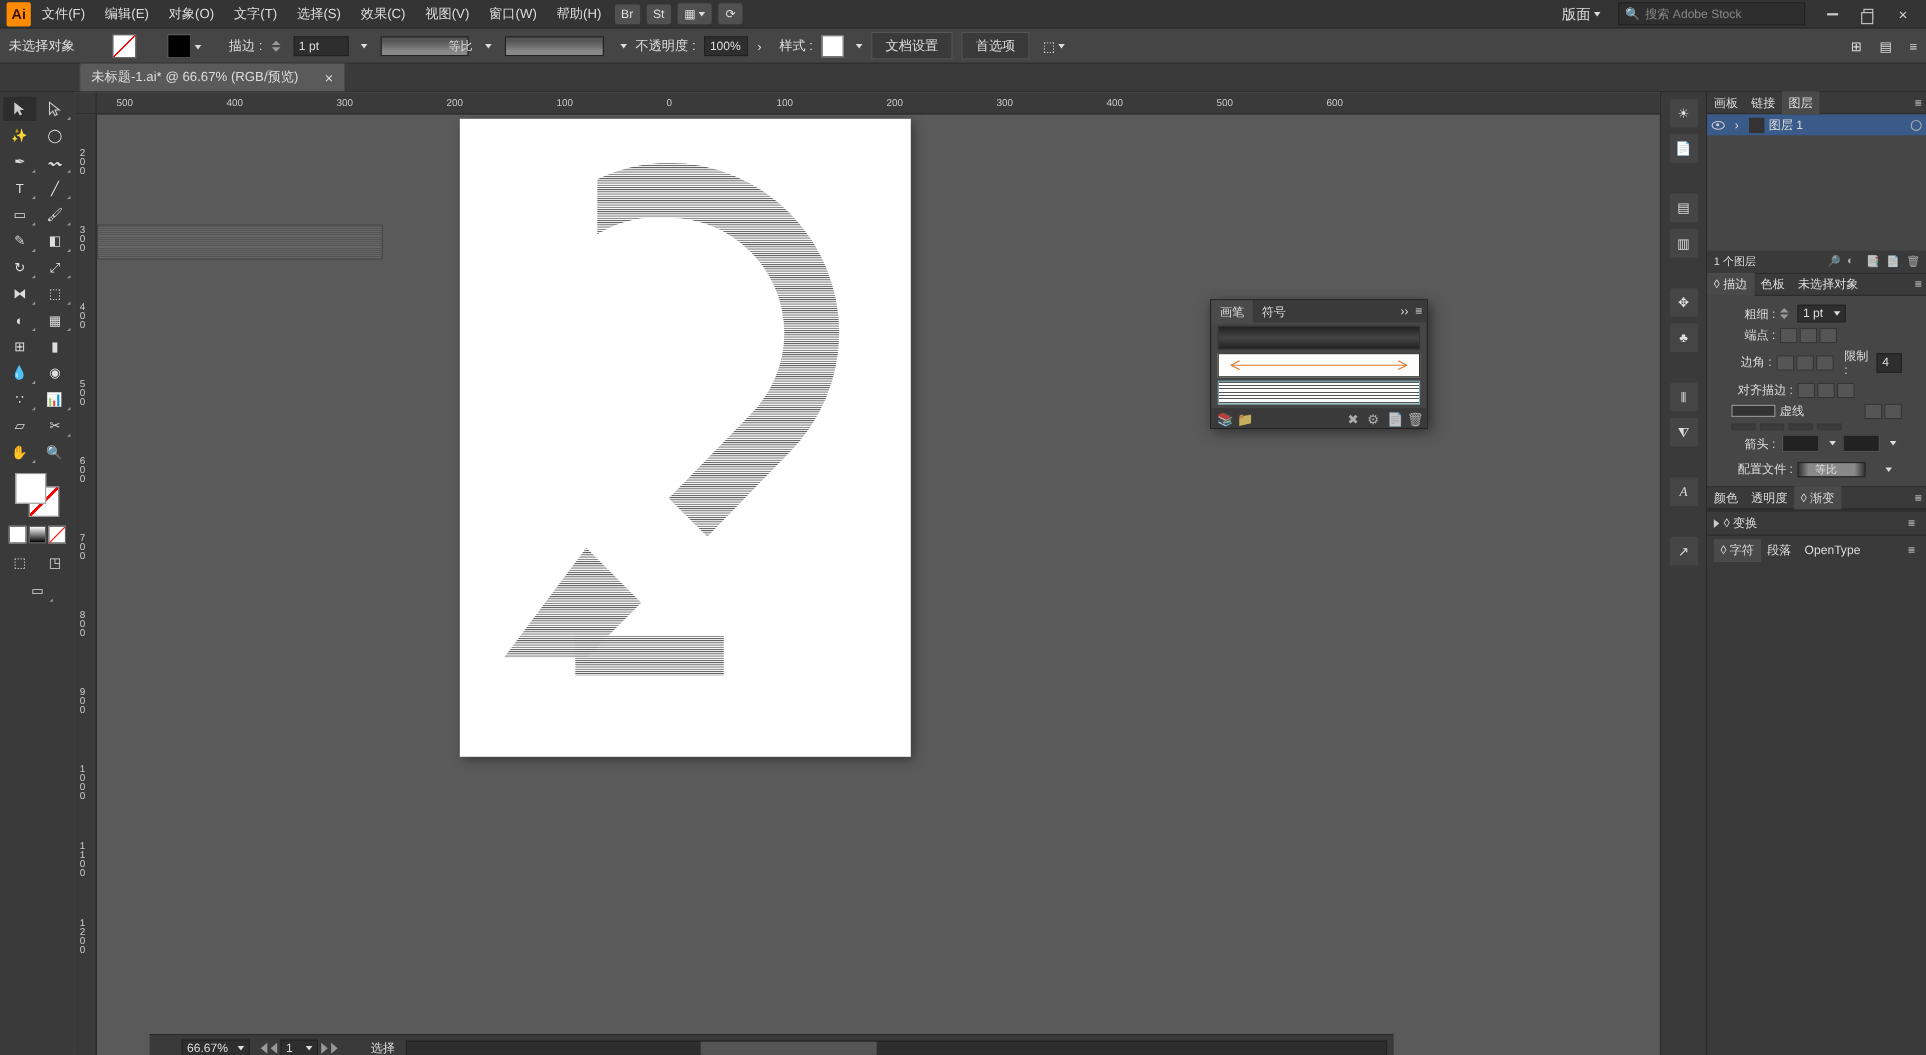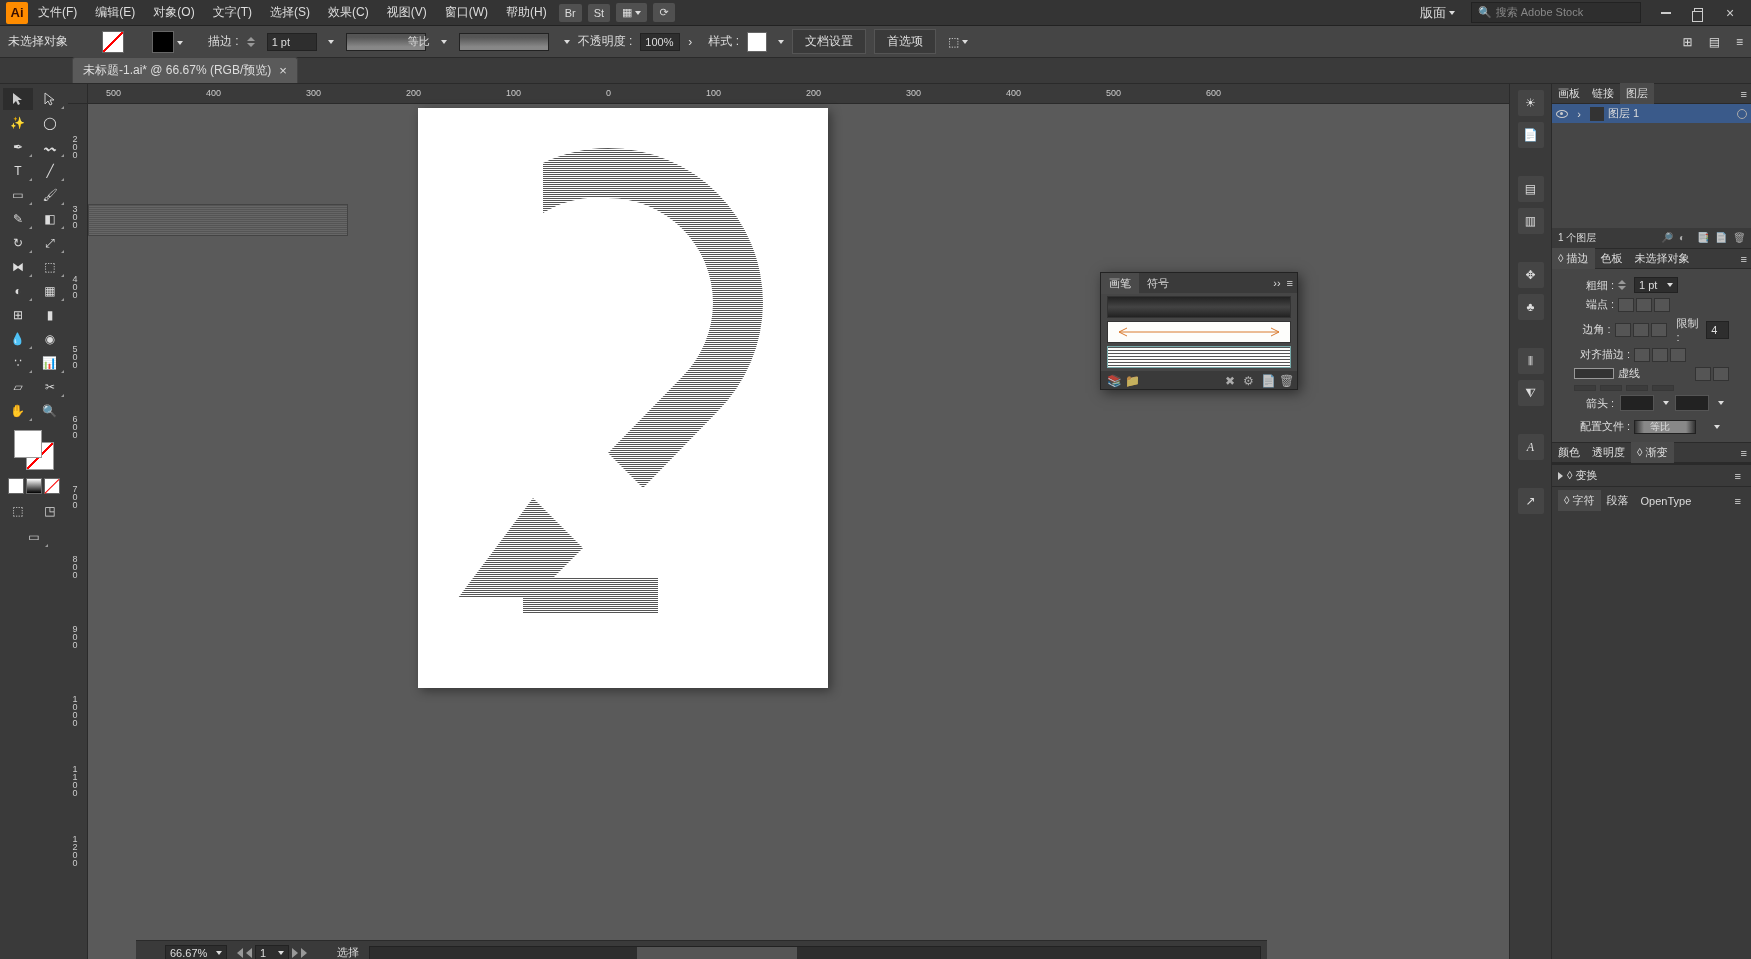"未标题-1.ai* @ 66.67% (RGB/预览)" .doc-tab { gap: 8px -> 24px }
